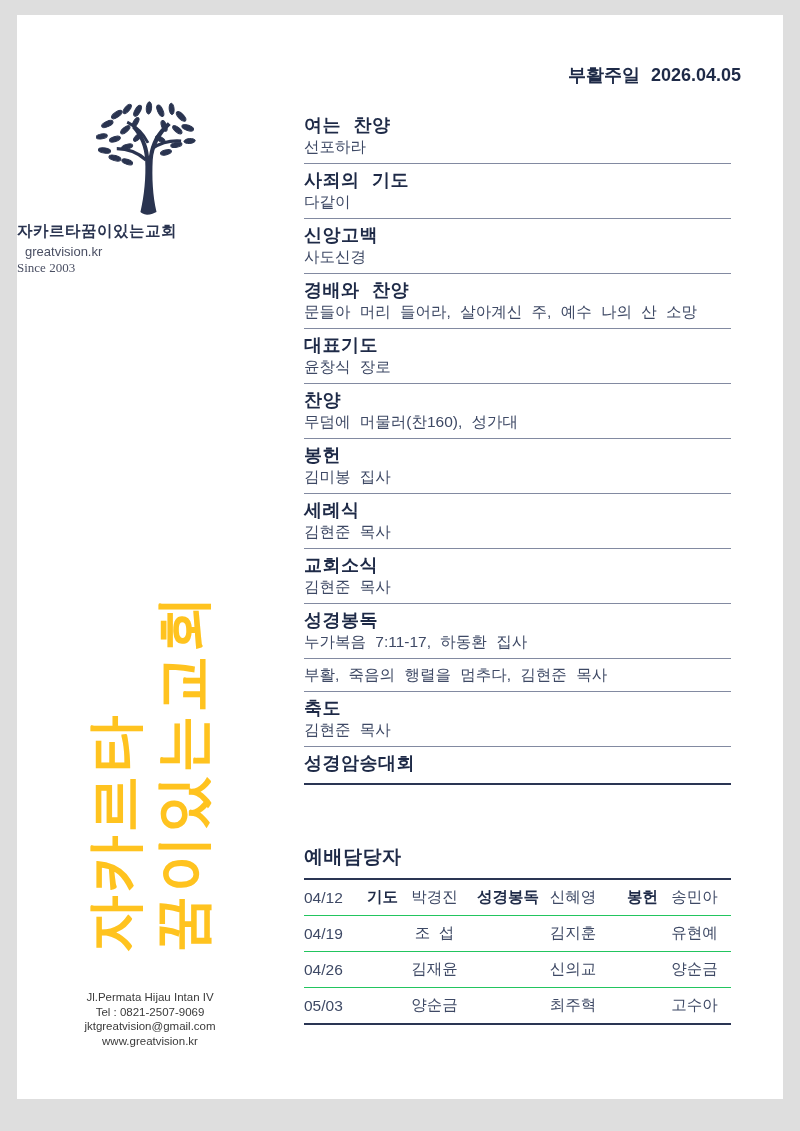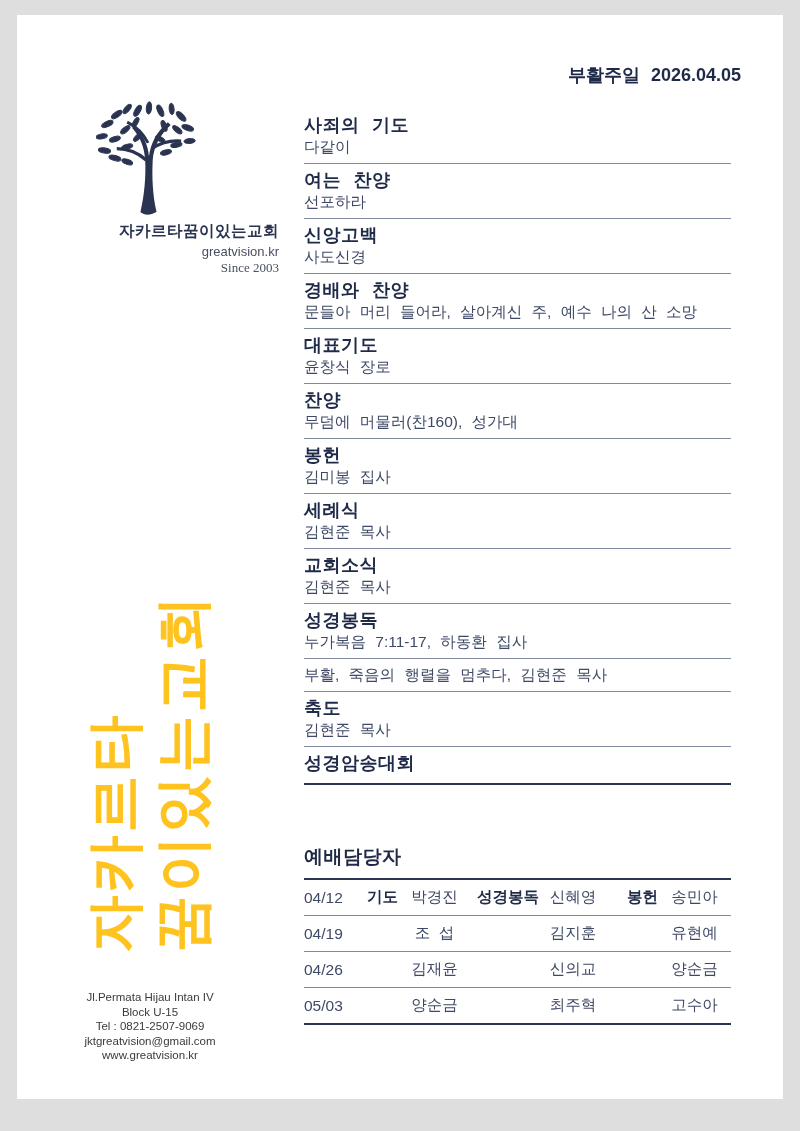"사죄의 기도" div.order-item { order: before "여는 찬양" -> after "여는 찬양" }
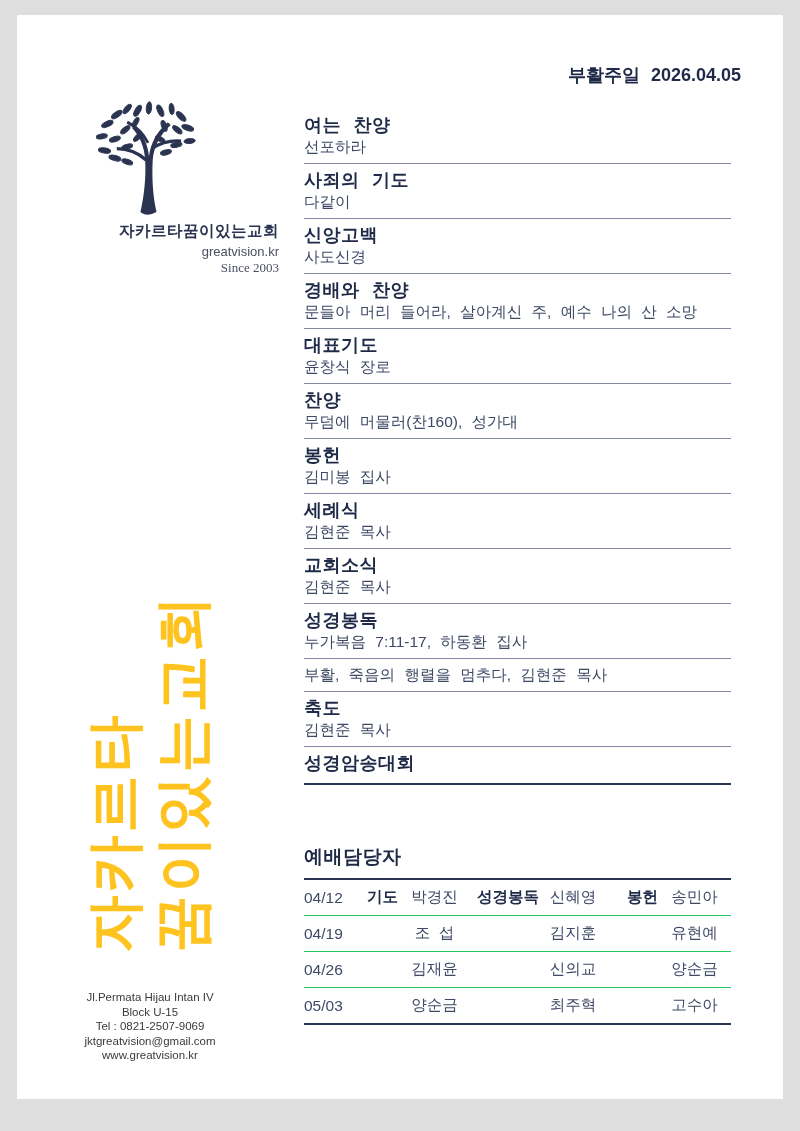"자카르타꿈이있는교회" .logo-block { text-align: right -> left }
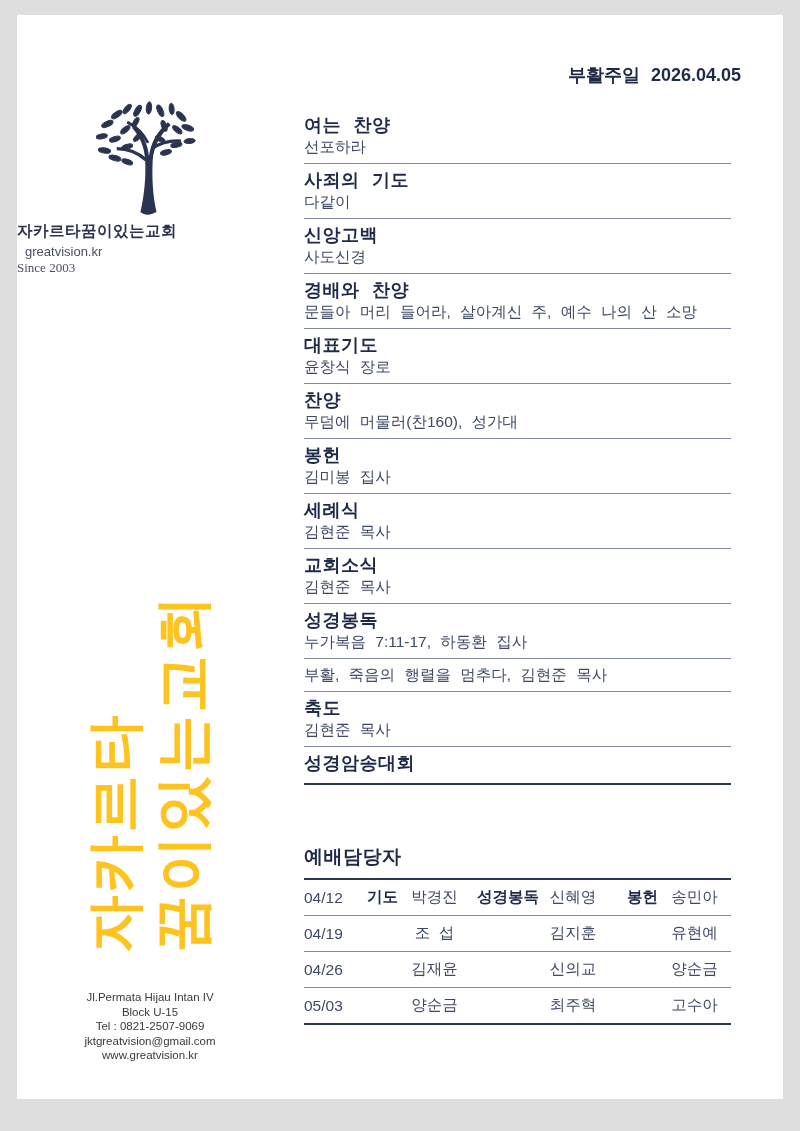"Block U-15" div { html: <div>Block U-15</div> -> none }
